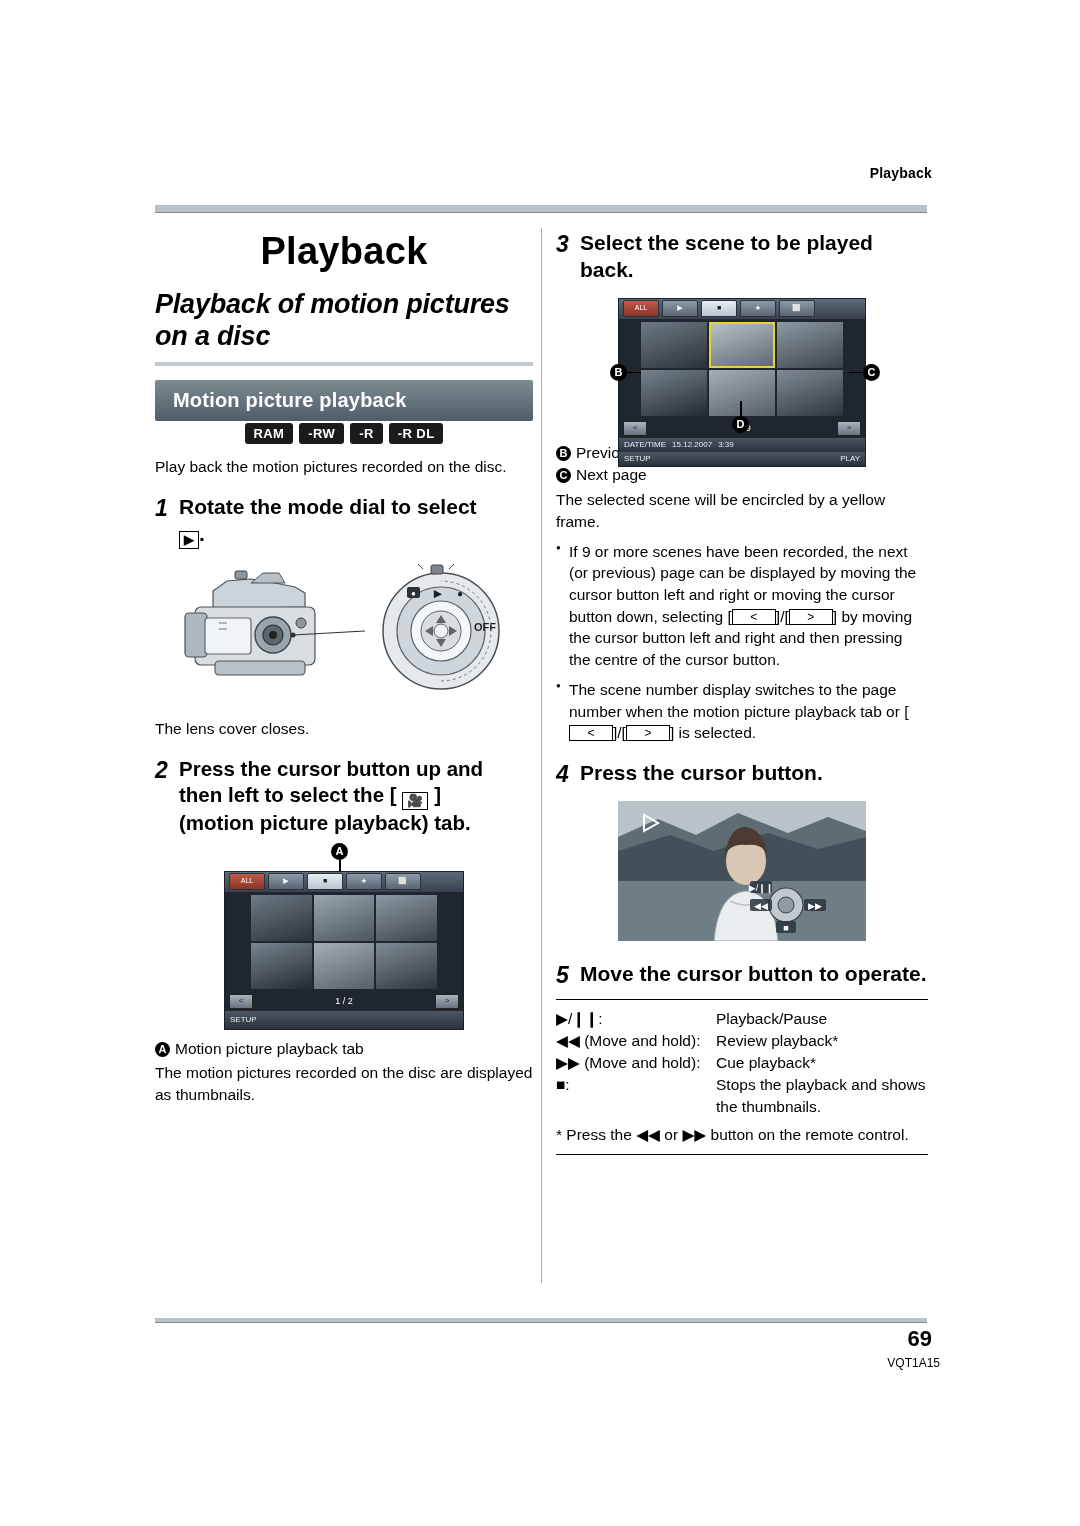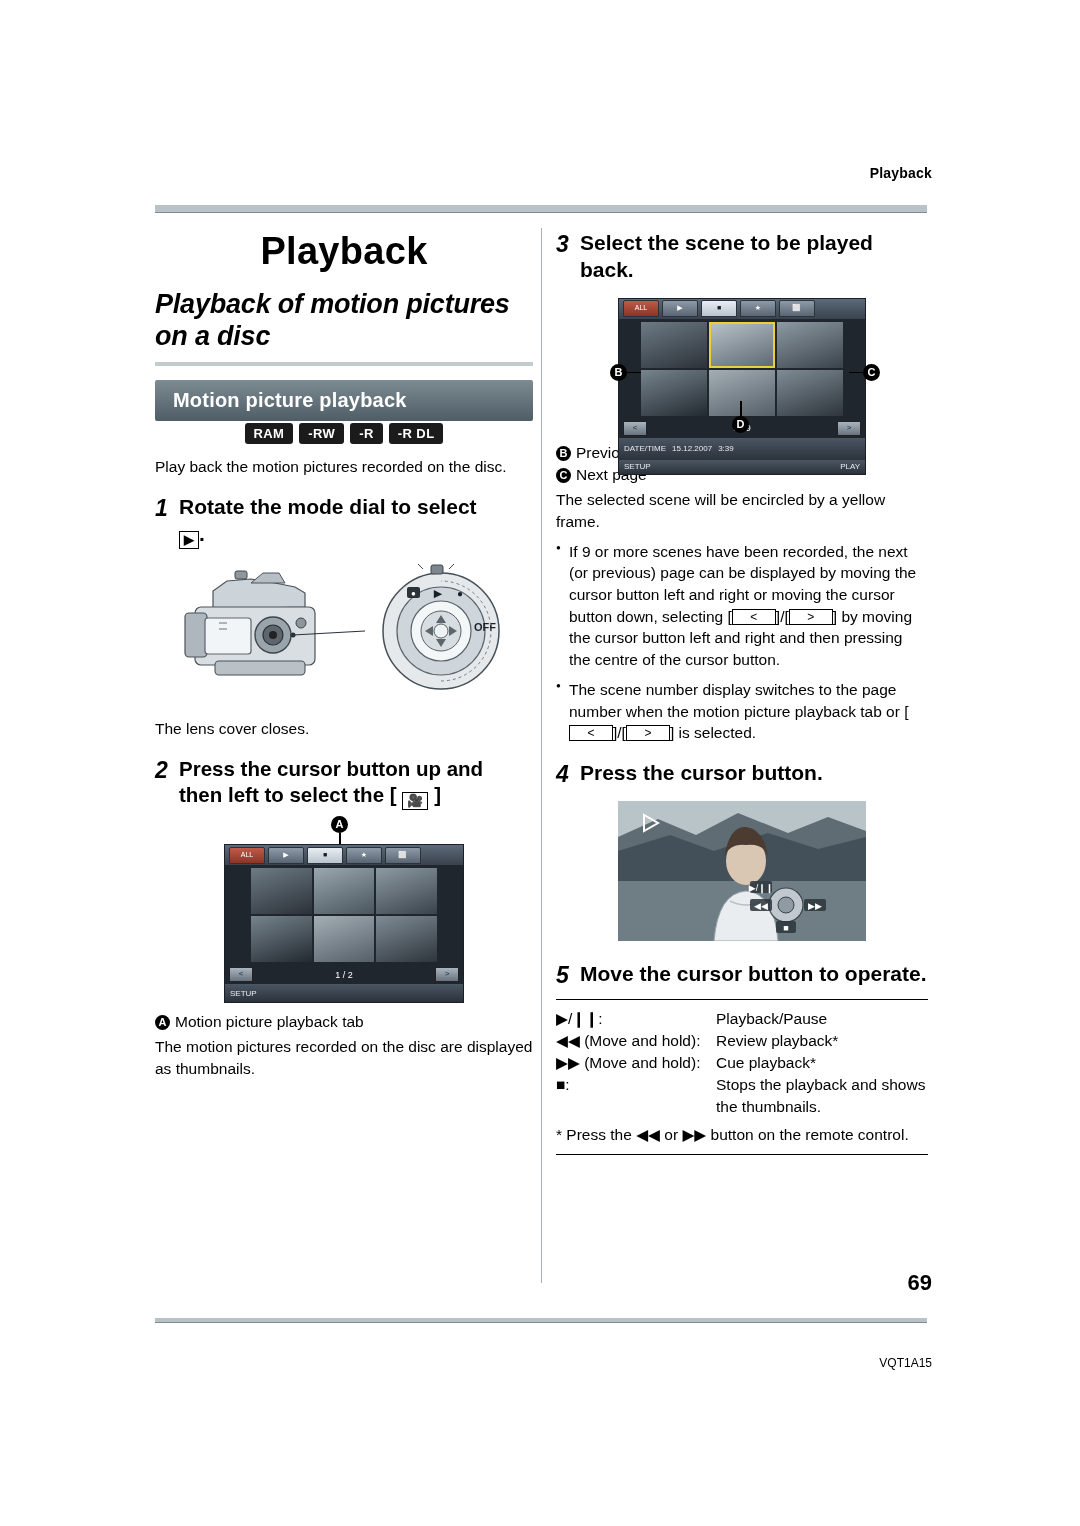"DATE/TIME" div.lcd-bottom { height: 22px -> 14px }
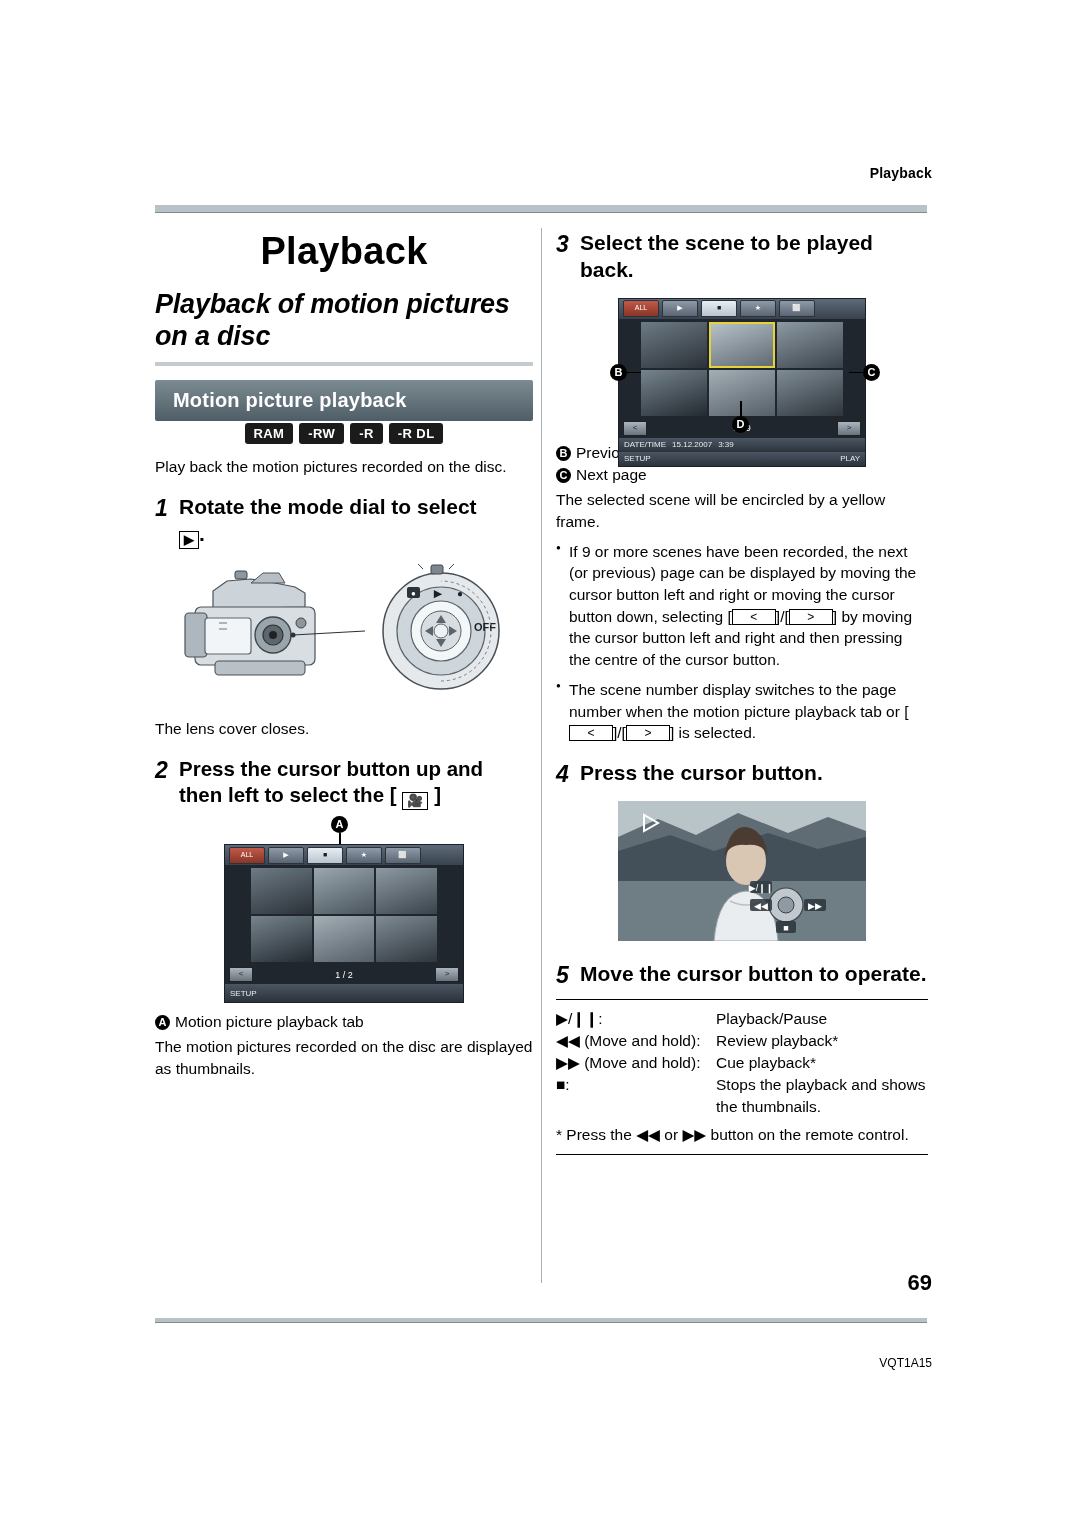"(motion picture playback) tab." span { html: none -> <span>(motion picture playback) tab.</span> }
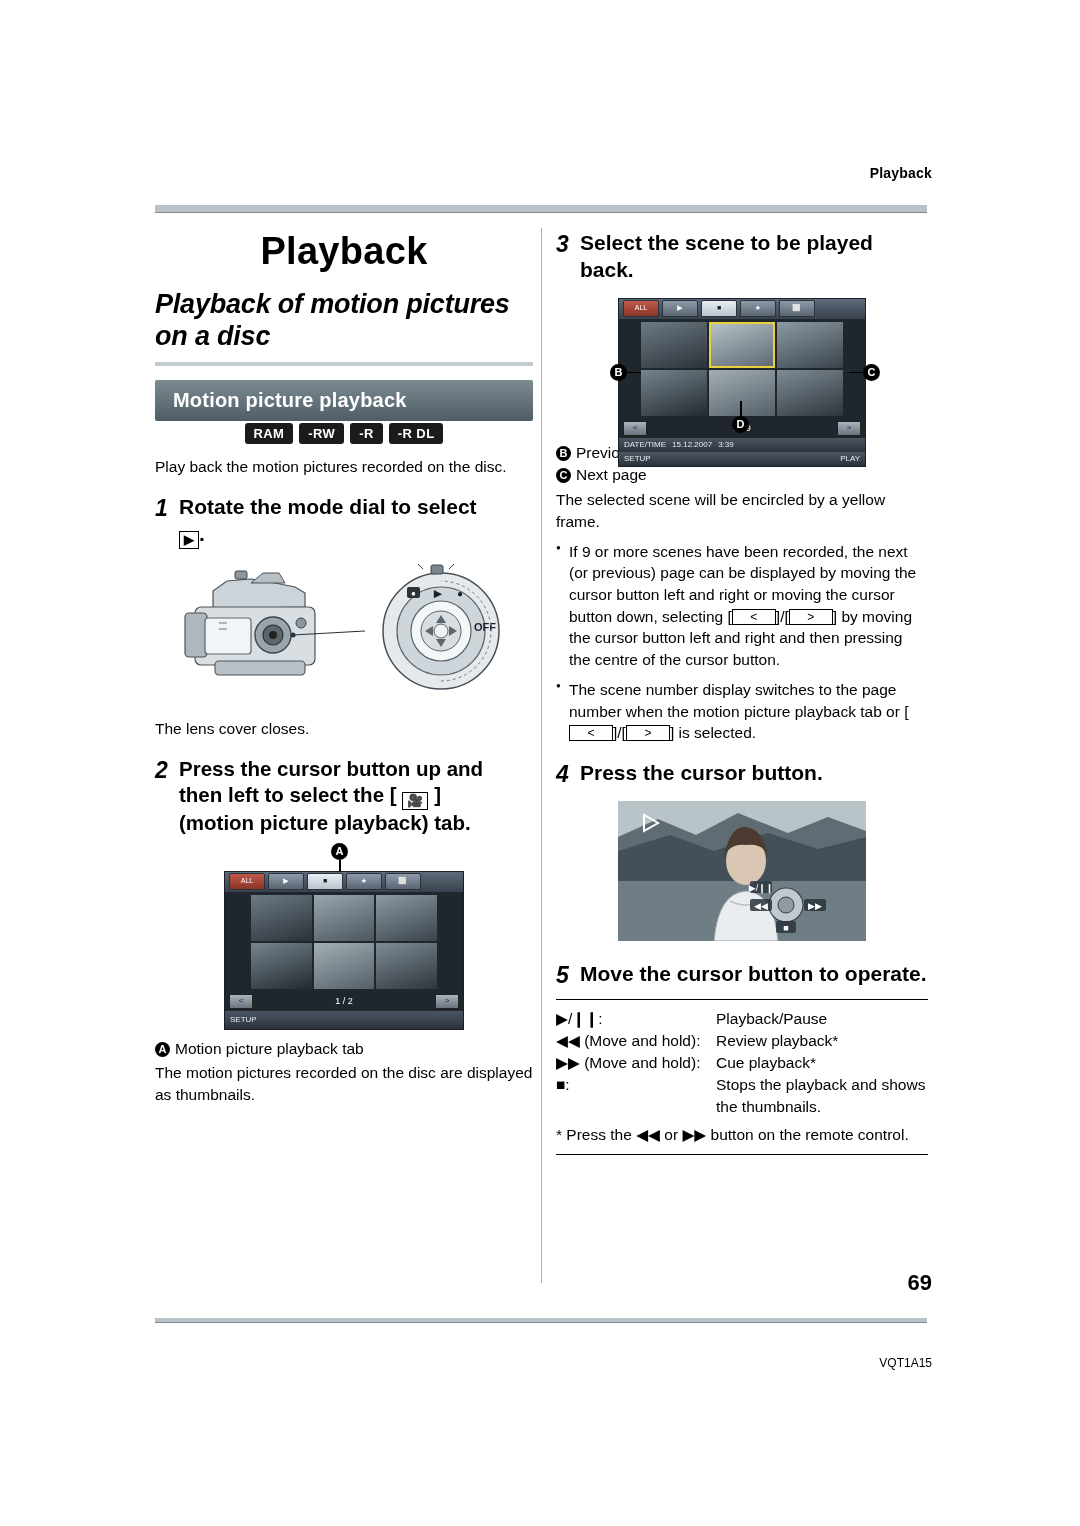"69" .pageno { top: 1270px -> 1326px }
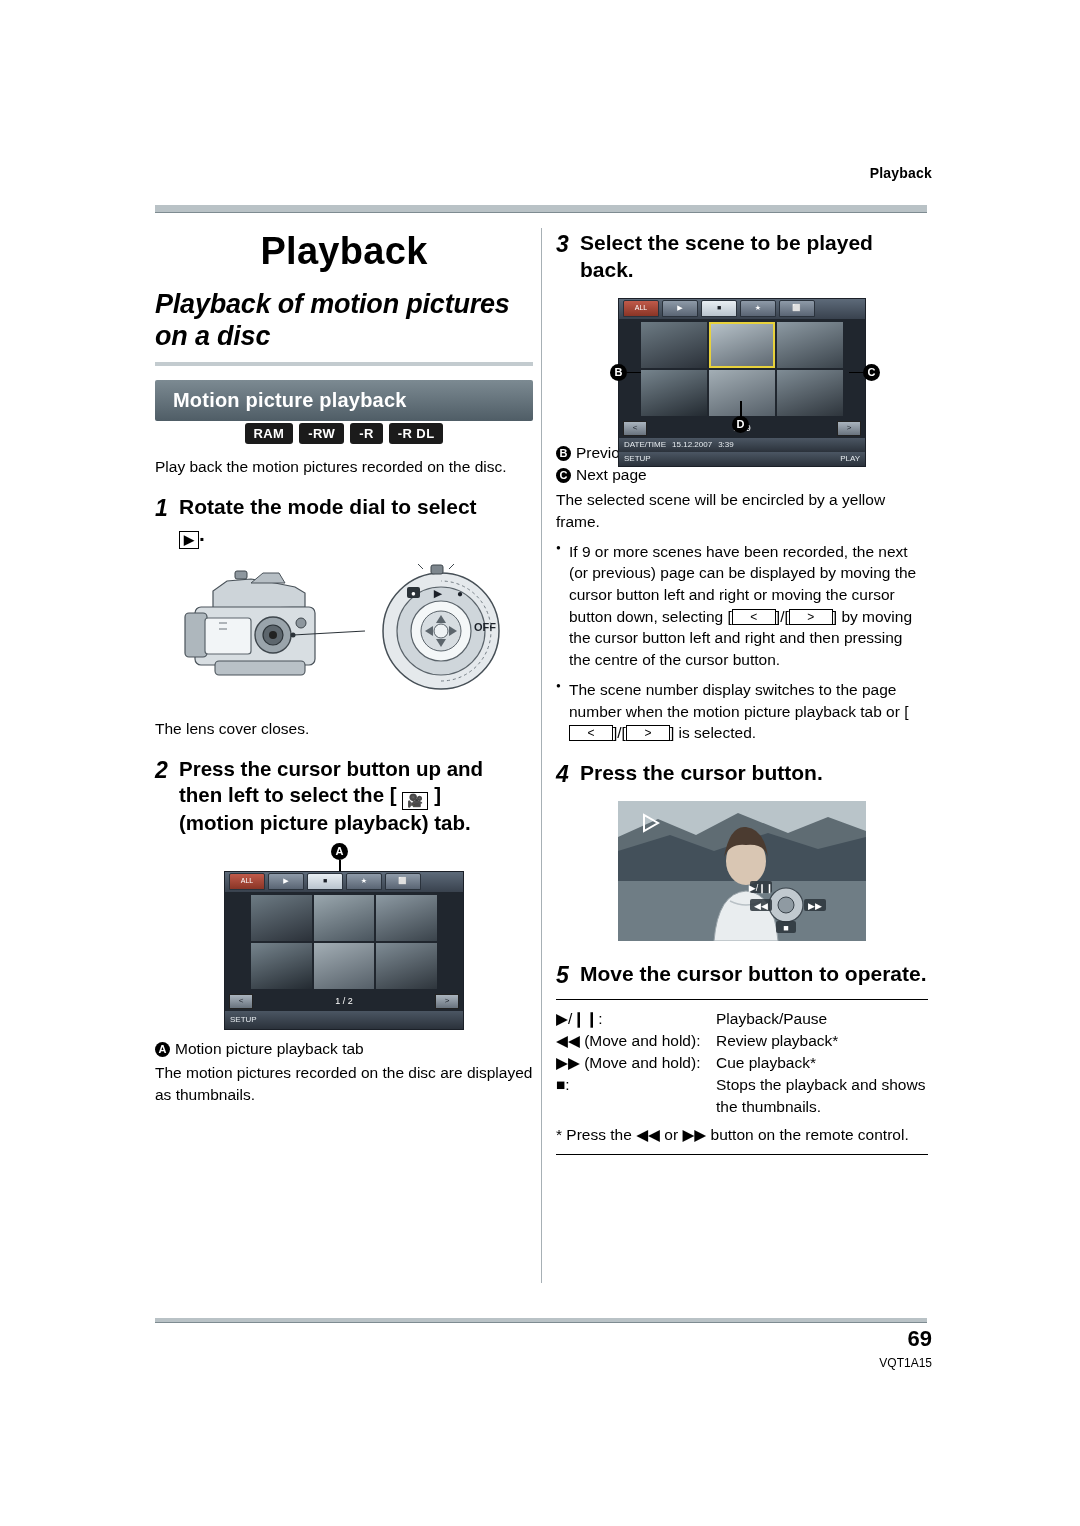"VQT1A15" .docid { right: 148px -> 140px }
